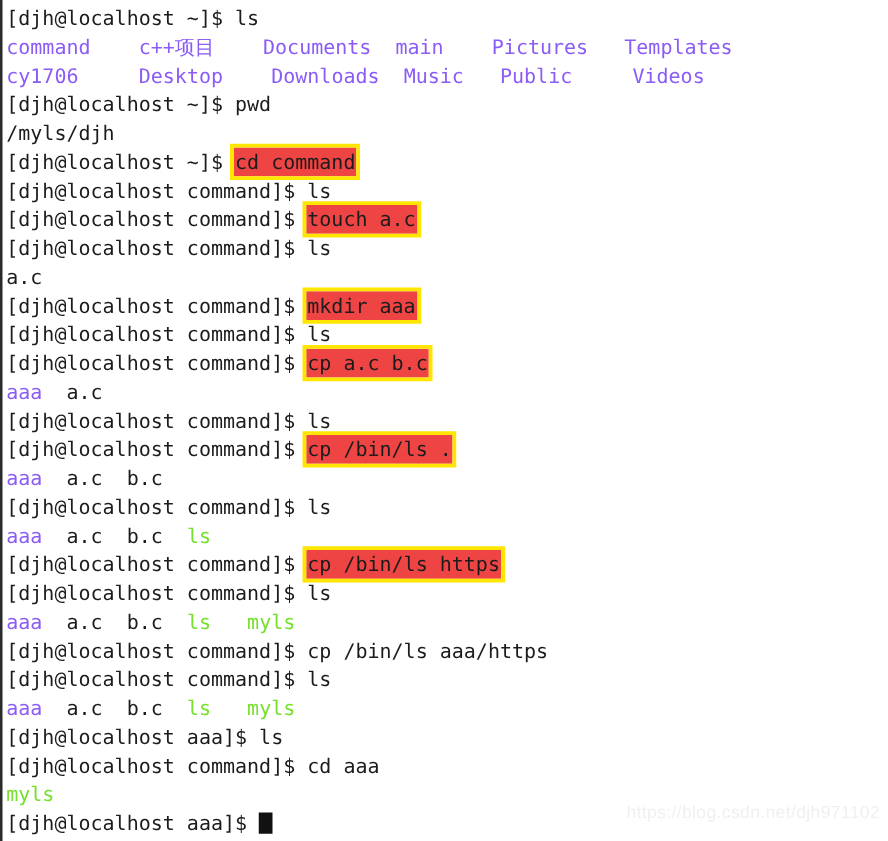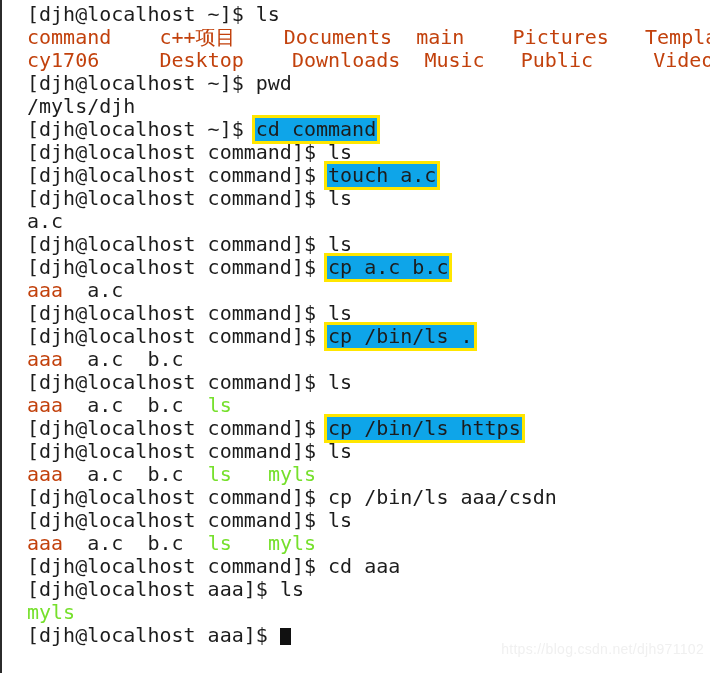"[djh@localhost ~]$ ls" .line { font-size: 20px -> 16px; margin-left: 22px -> none }
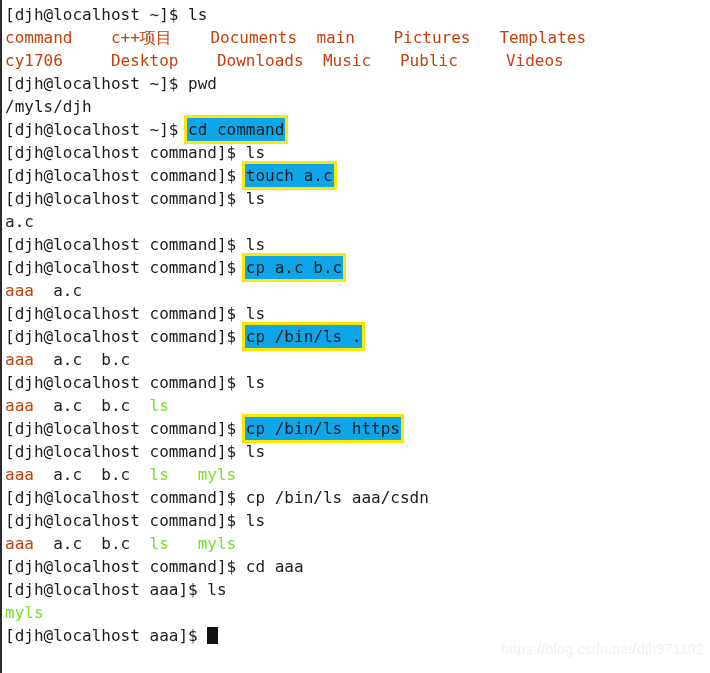"command" .c-dir { color: #c2410c -> #8b5cf6 }
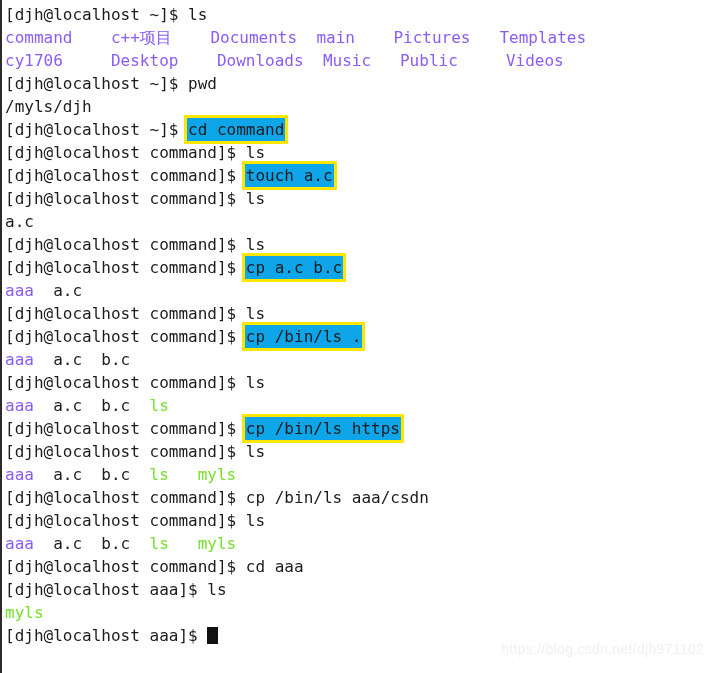"cd command" .hl { background: #0ea5e9 -> #ef4444 }
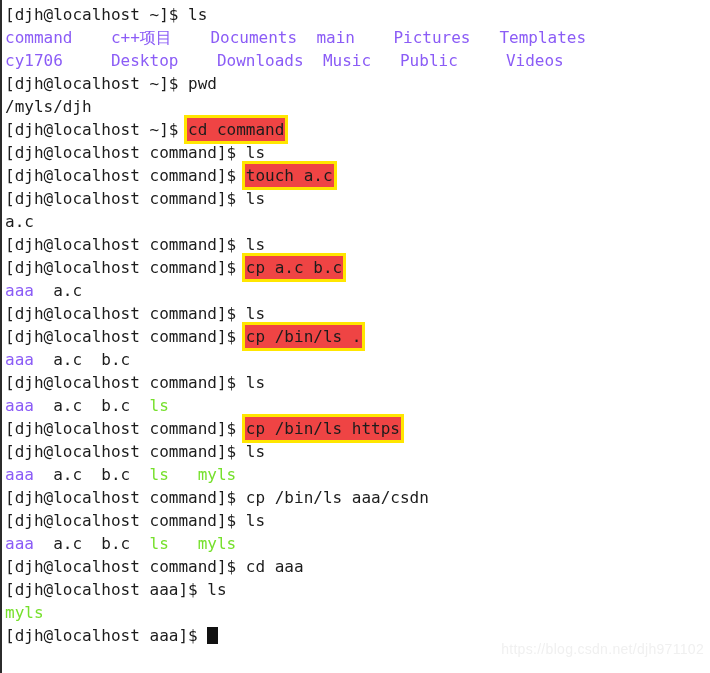"[djh@localhost command]$ mkdir aaa" div.line { html: none -> <div><span>[djh@localhost command]$ </span><span>mkdir aaa</span></div> }
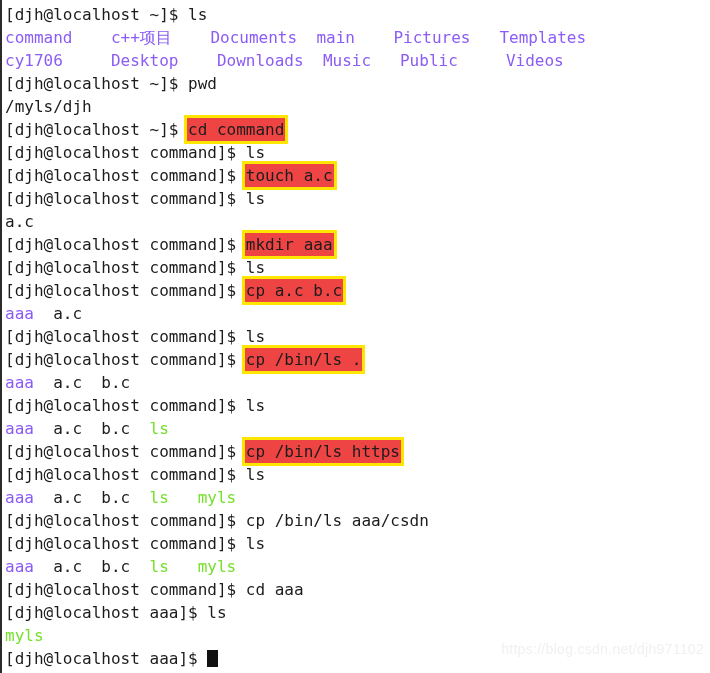"cp /bin/ls aaa/csdn" span.seg { text: aaa/csdn -> aaa/https }
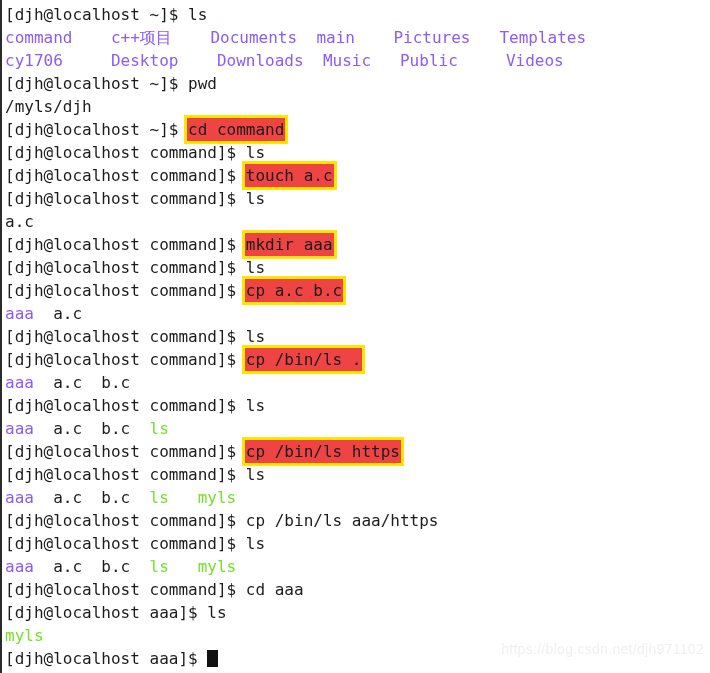"[djh@localhost command]$ cd aaa" div.line { order: before "[djh@localhost aaa]$ ls" -> after "[djh@localhost aaa]$ ls" }
